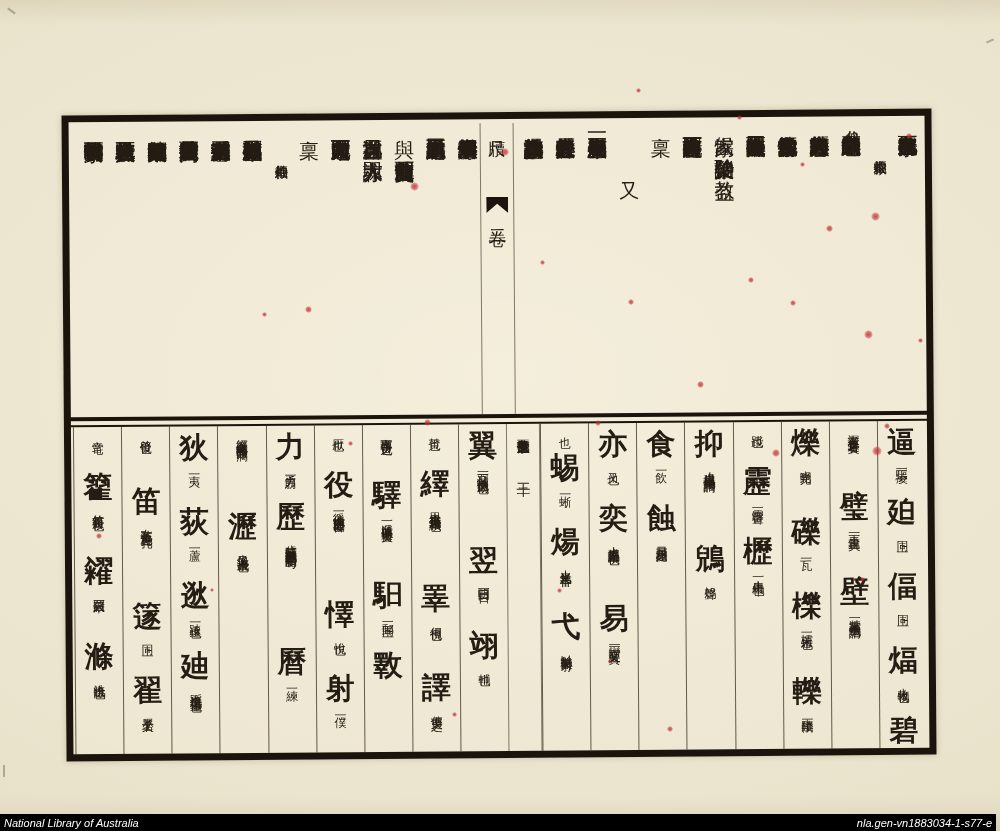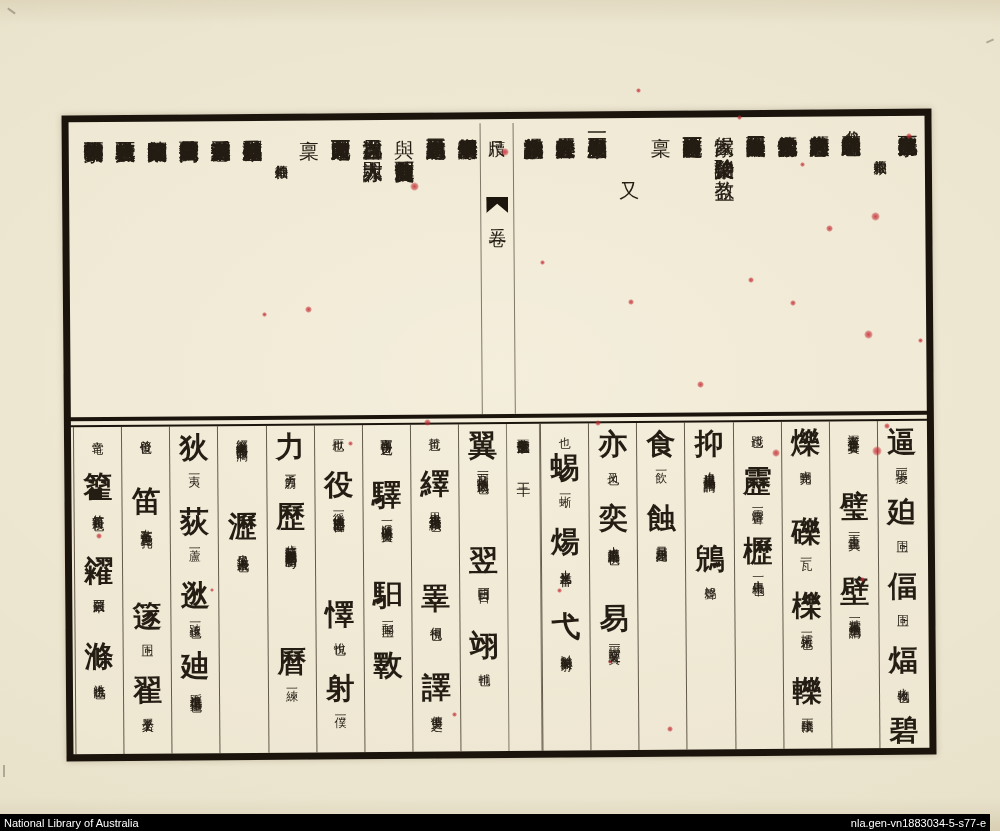"National Library of Australia" .footer { font-style: none -> italic; right: 10px -> 4px }
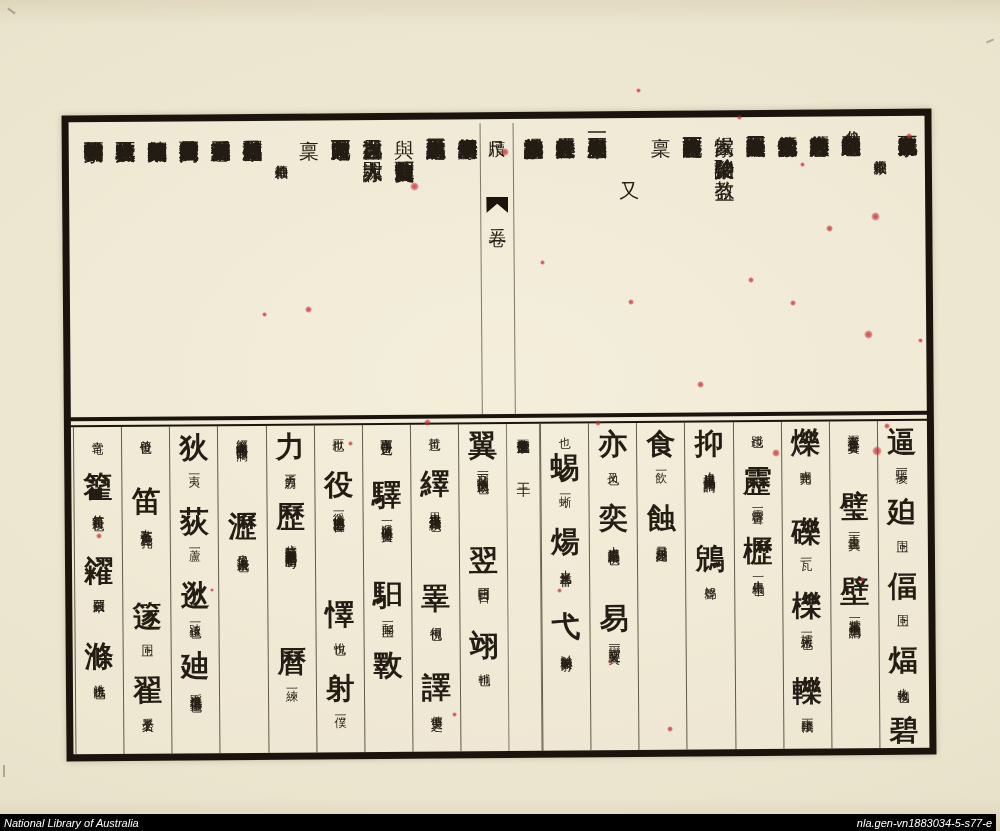"nla.gen-vn1883034-5-s77-e" span { text: nla.gen-vn1883034-5-s77-e -> nla.gen-vn1883034-1-s77-e }
